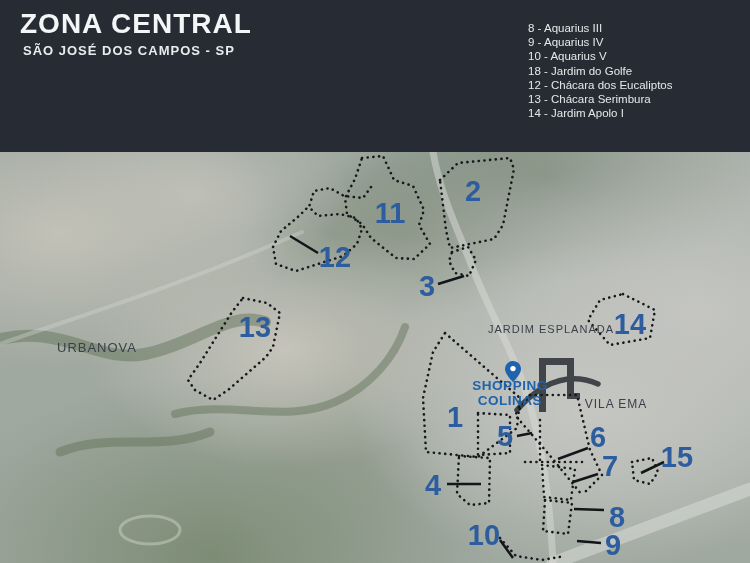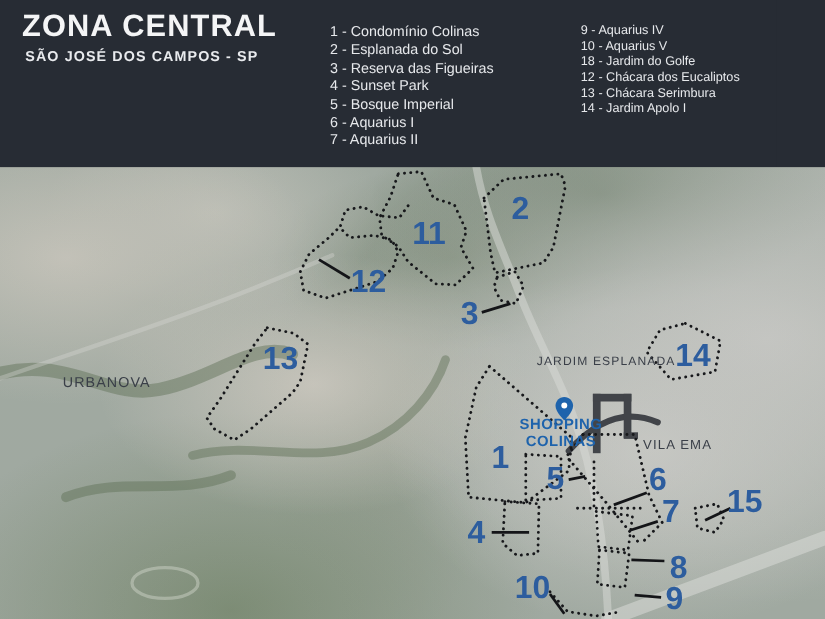"1 - Condomínio Colinas" div.legend { html: <div> <div>1 - Condomínio Colinas</div> <div>2 - Esplanada do Sol</div> <div>3 - Reserva das Figueiras</div> <div>4 - Sunset Park</div> <div>5 - Bosque Imperial</div> <div>6 - Aquarius I</div> <div>7 - Aquarius II</div> </div> -> none }
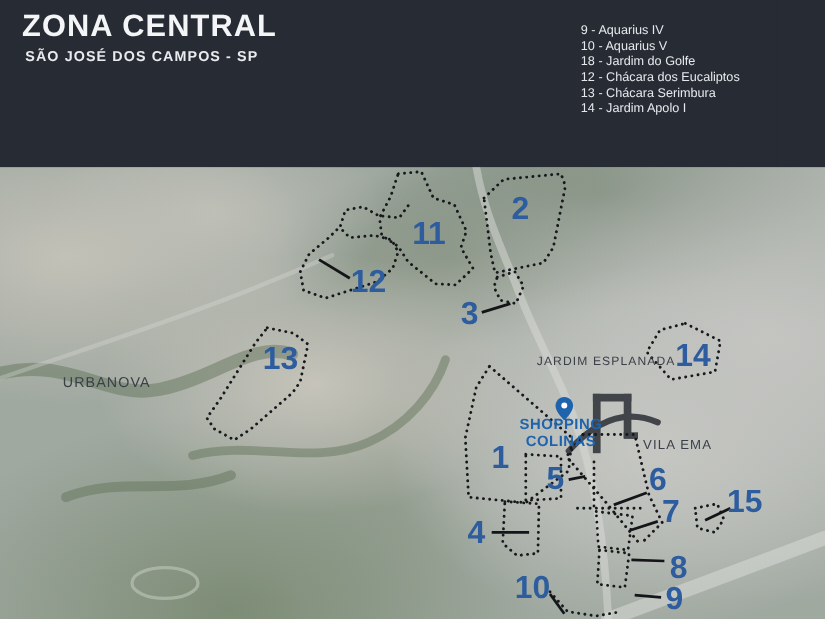"8 - Aquarius III" div.legend-item { html: none -> <div>8 - Aquarius III</div> }
